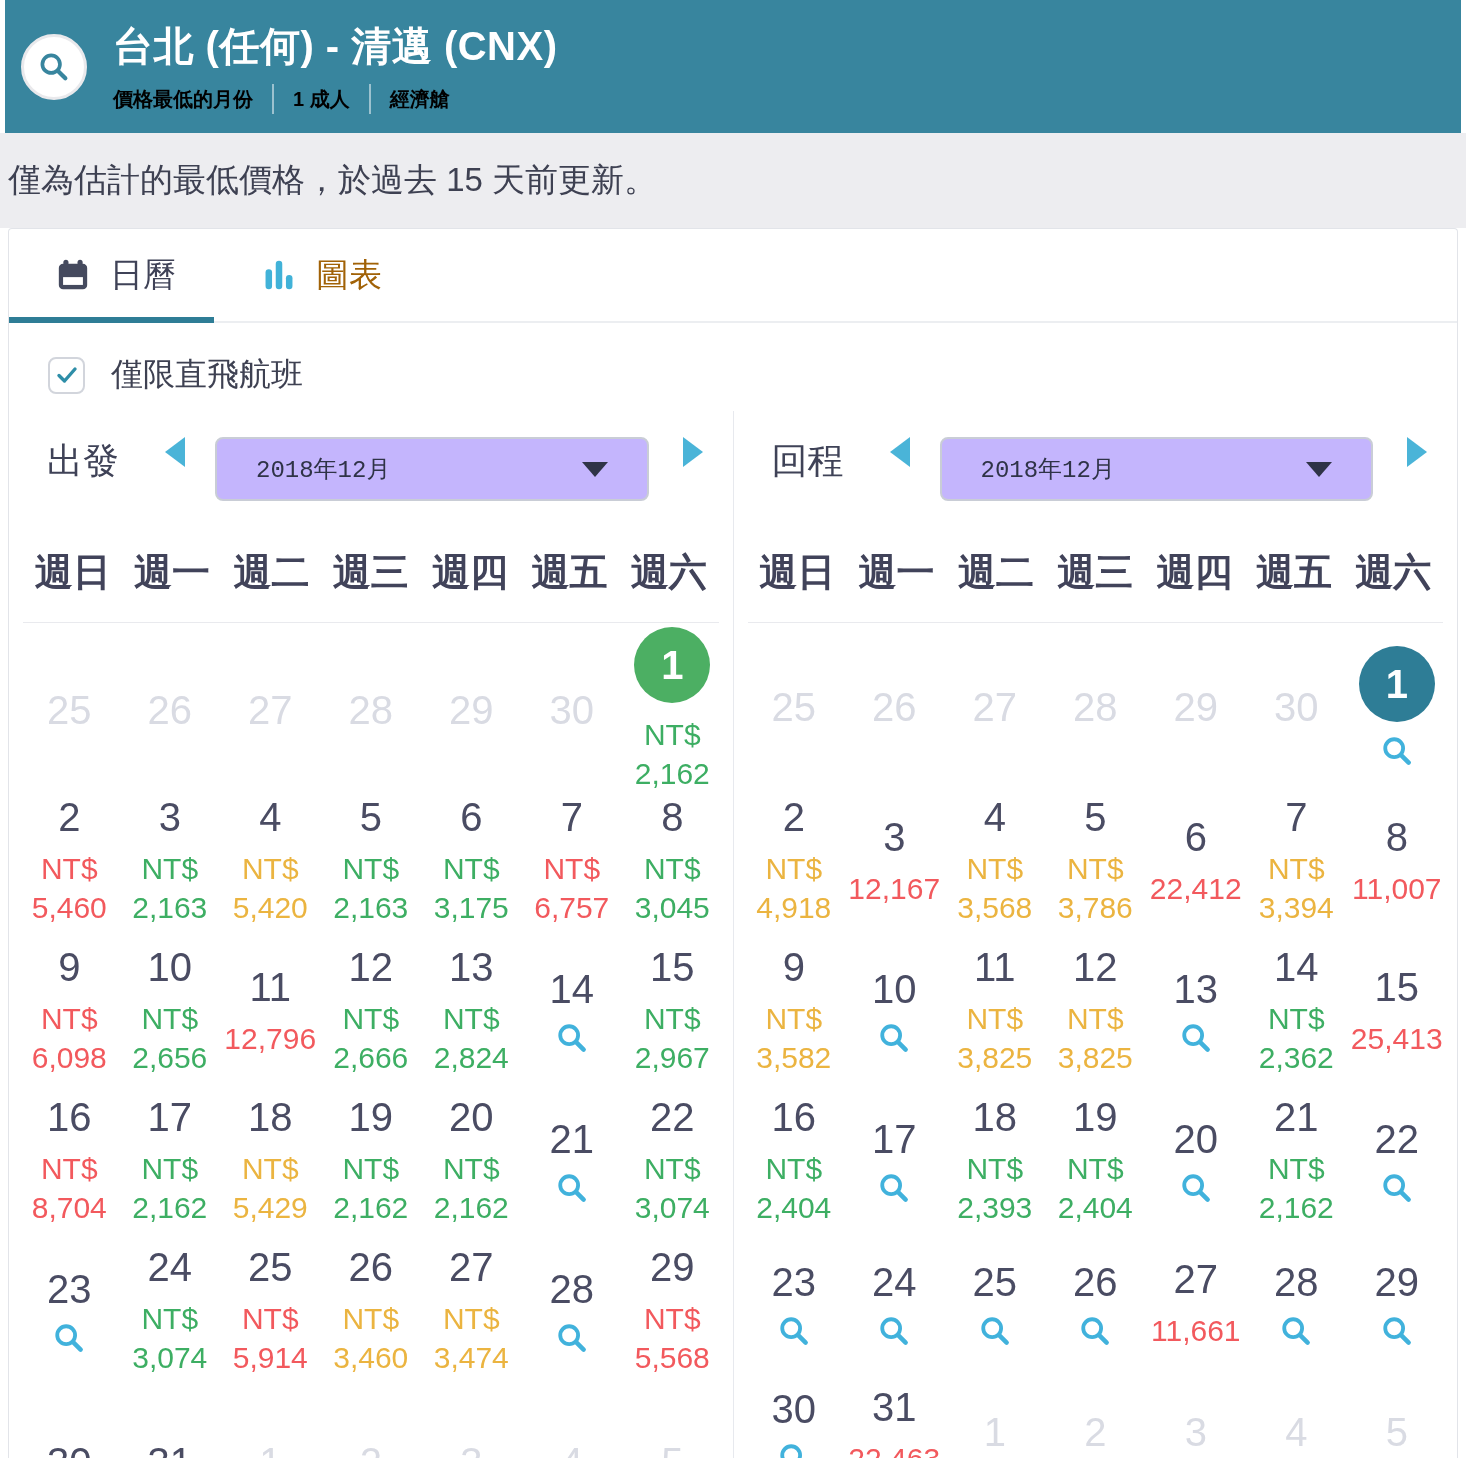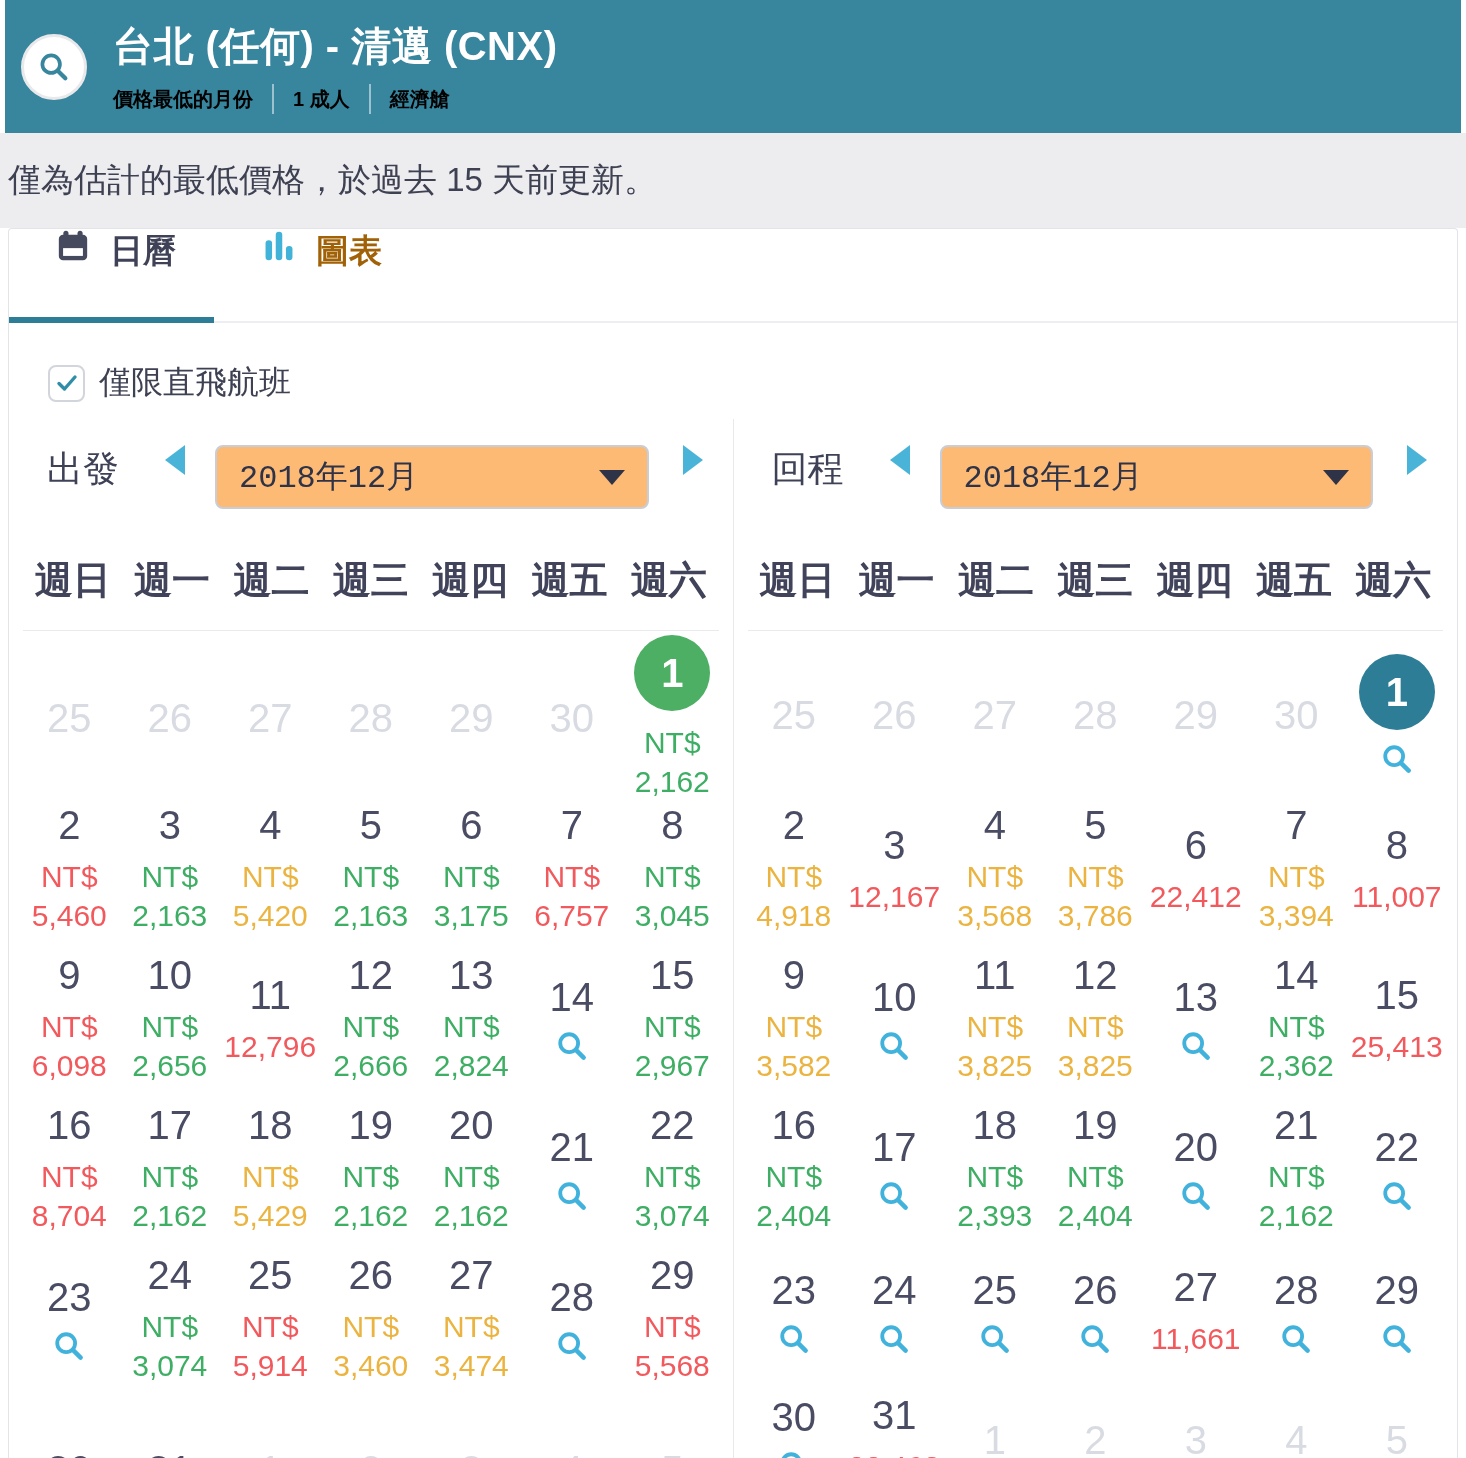"日曆" .tab { align-items: none -> center; font-weight: 700 -> 400 }
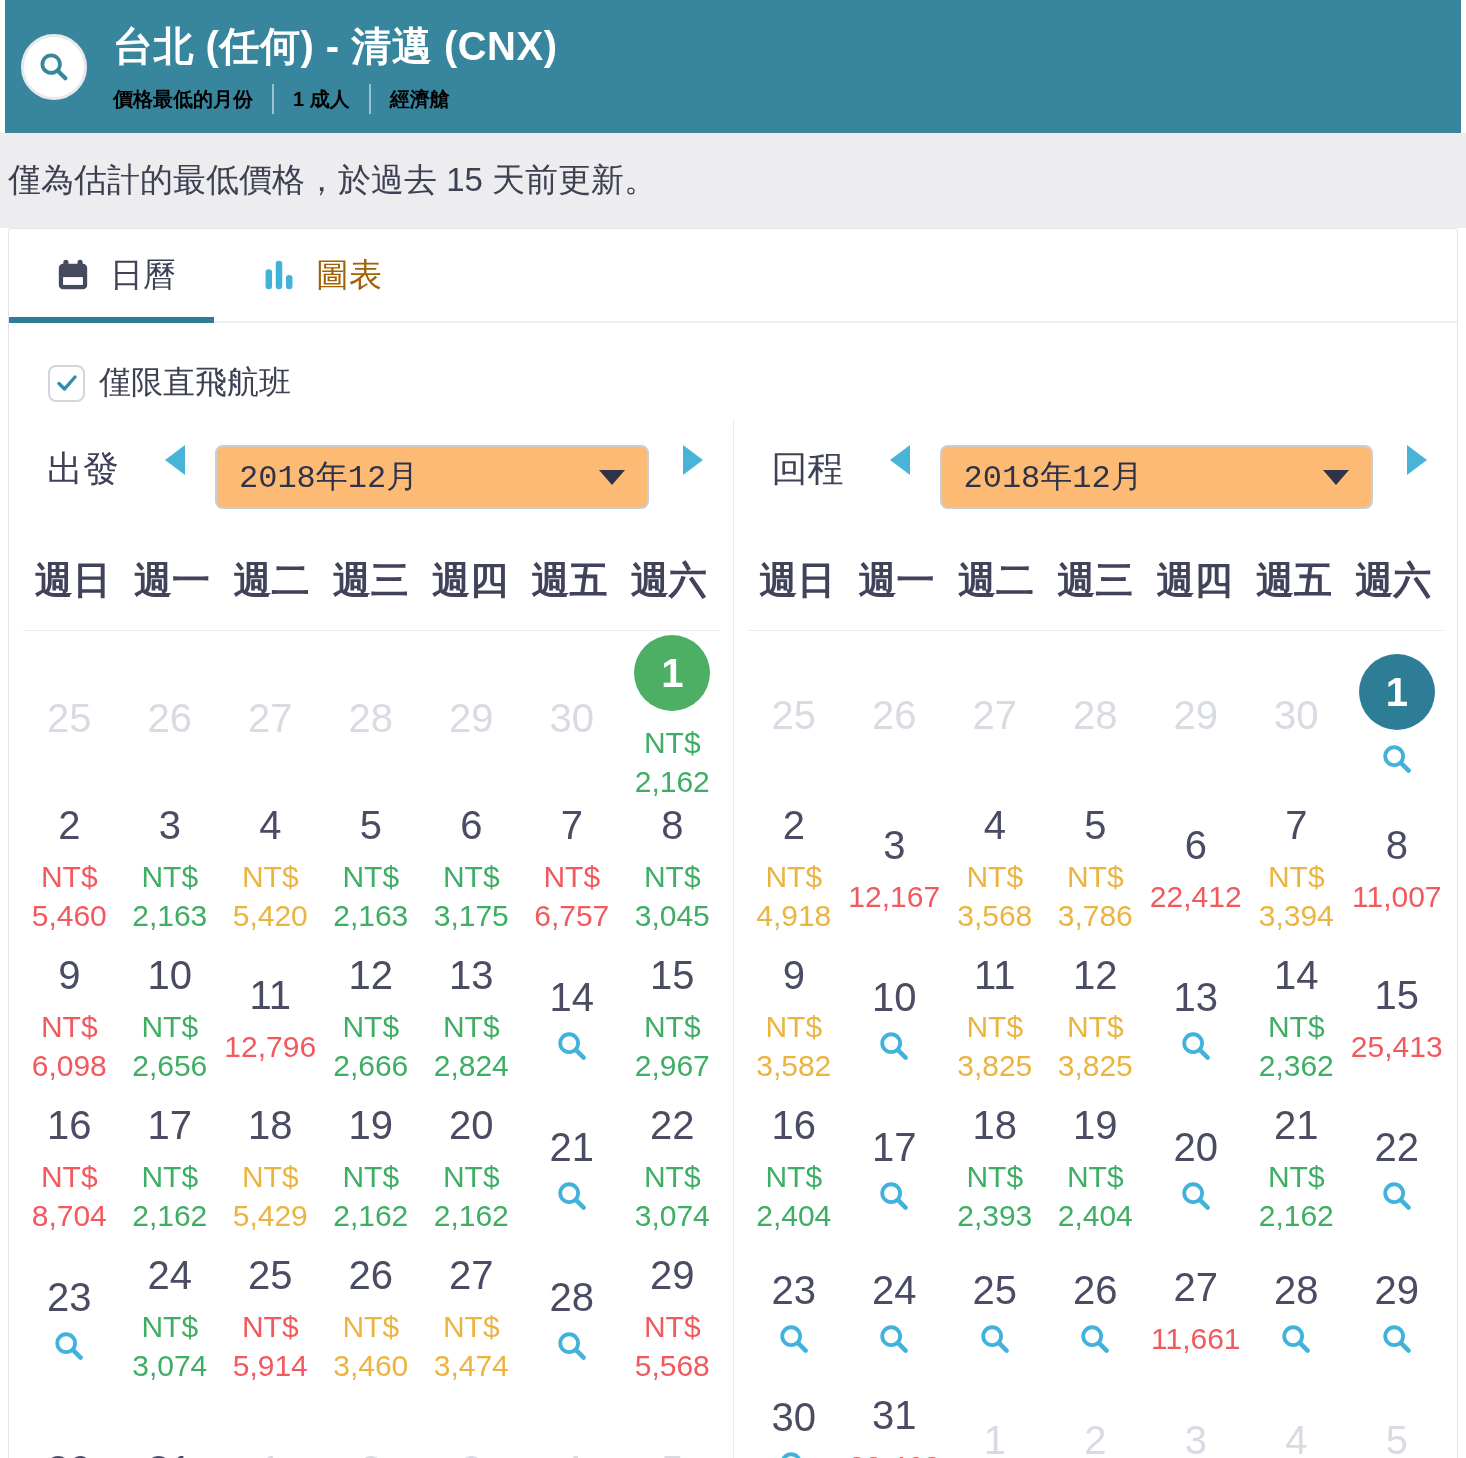"僅限直飛航班" .direct-filter { gap: 14px -> 26px; margin: 38px 0 4px 39px -> 30px 0 4px 39px }
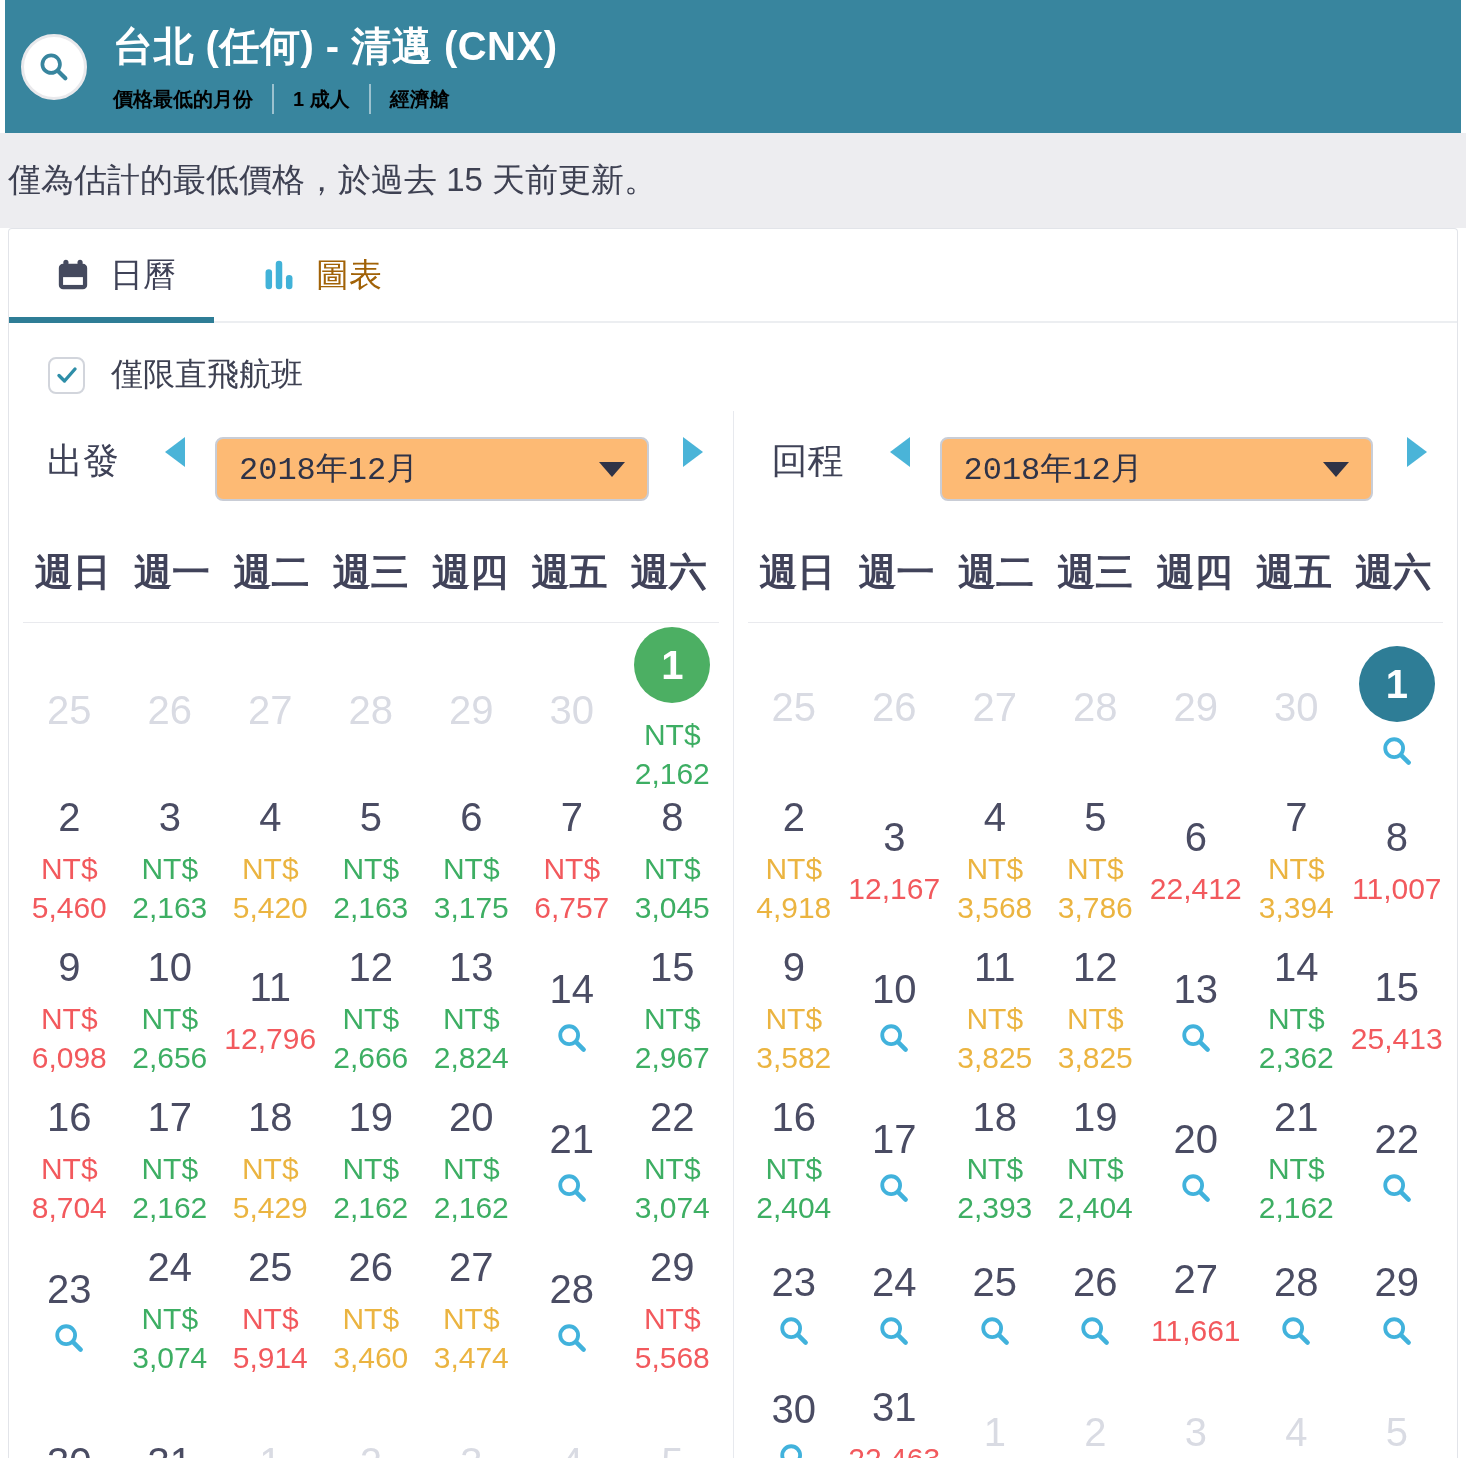"2018年12月" .month-select { background: #fdba74 -> #c4b5fd; font-size: 32px -> 24px; padding: 0 22px -> 0 39px }
